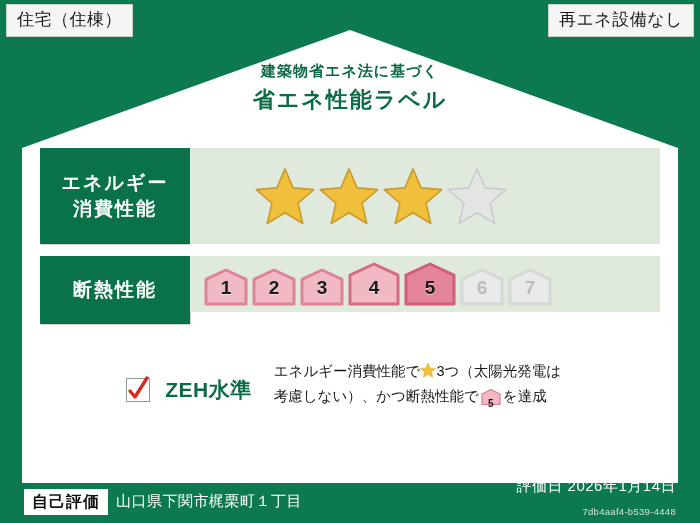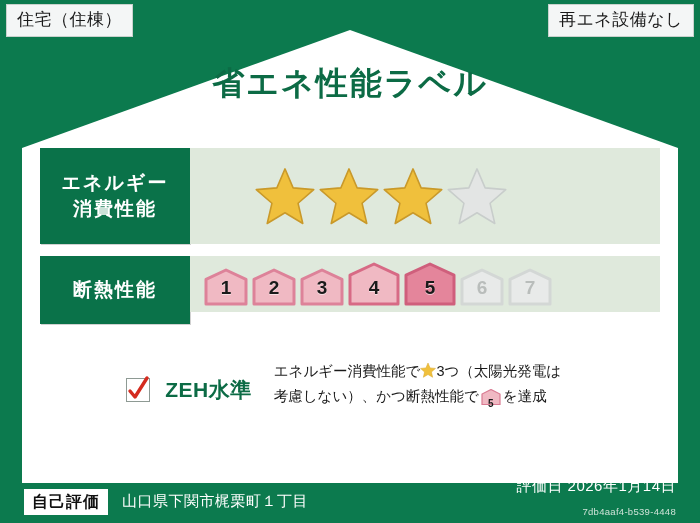"建築物省エネ法に基づく" div.title-sub { html: none -> <div>建築物省エネ法に基づく</div> }
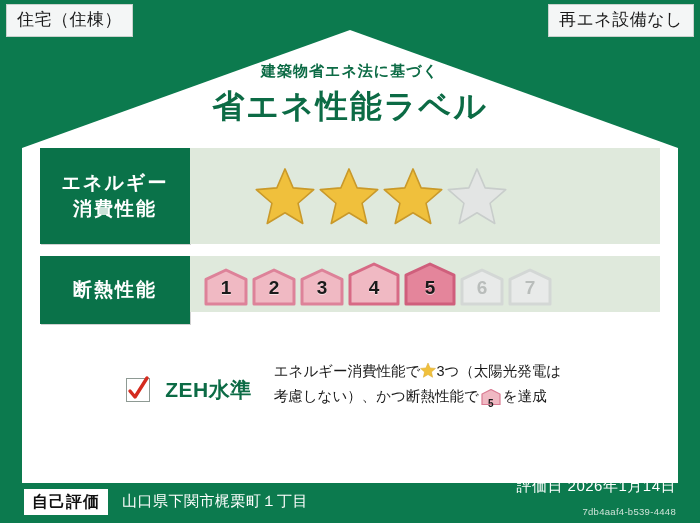"省エネ性能ラベル" .title-main { font-size: 32px -> 22px }
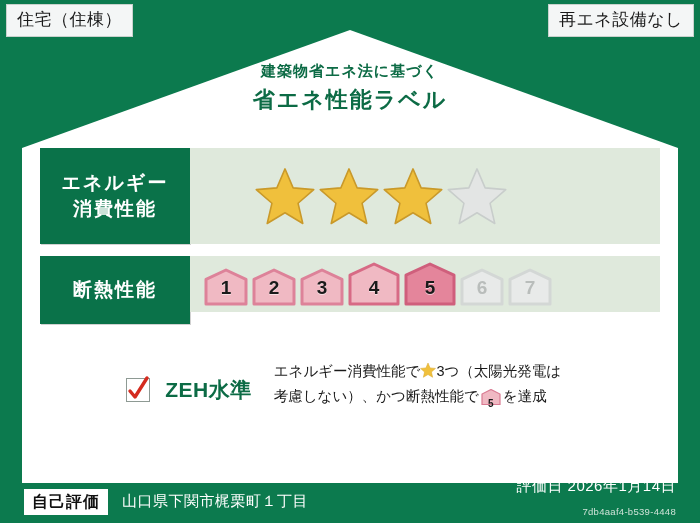"自己評価" .footer-left { gap: 14px -> 8px }
